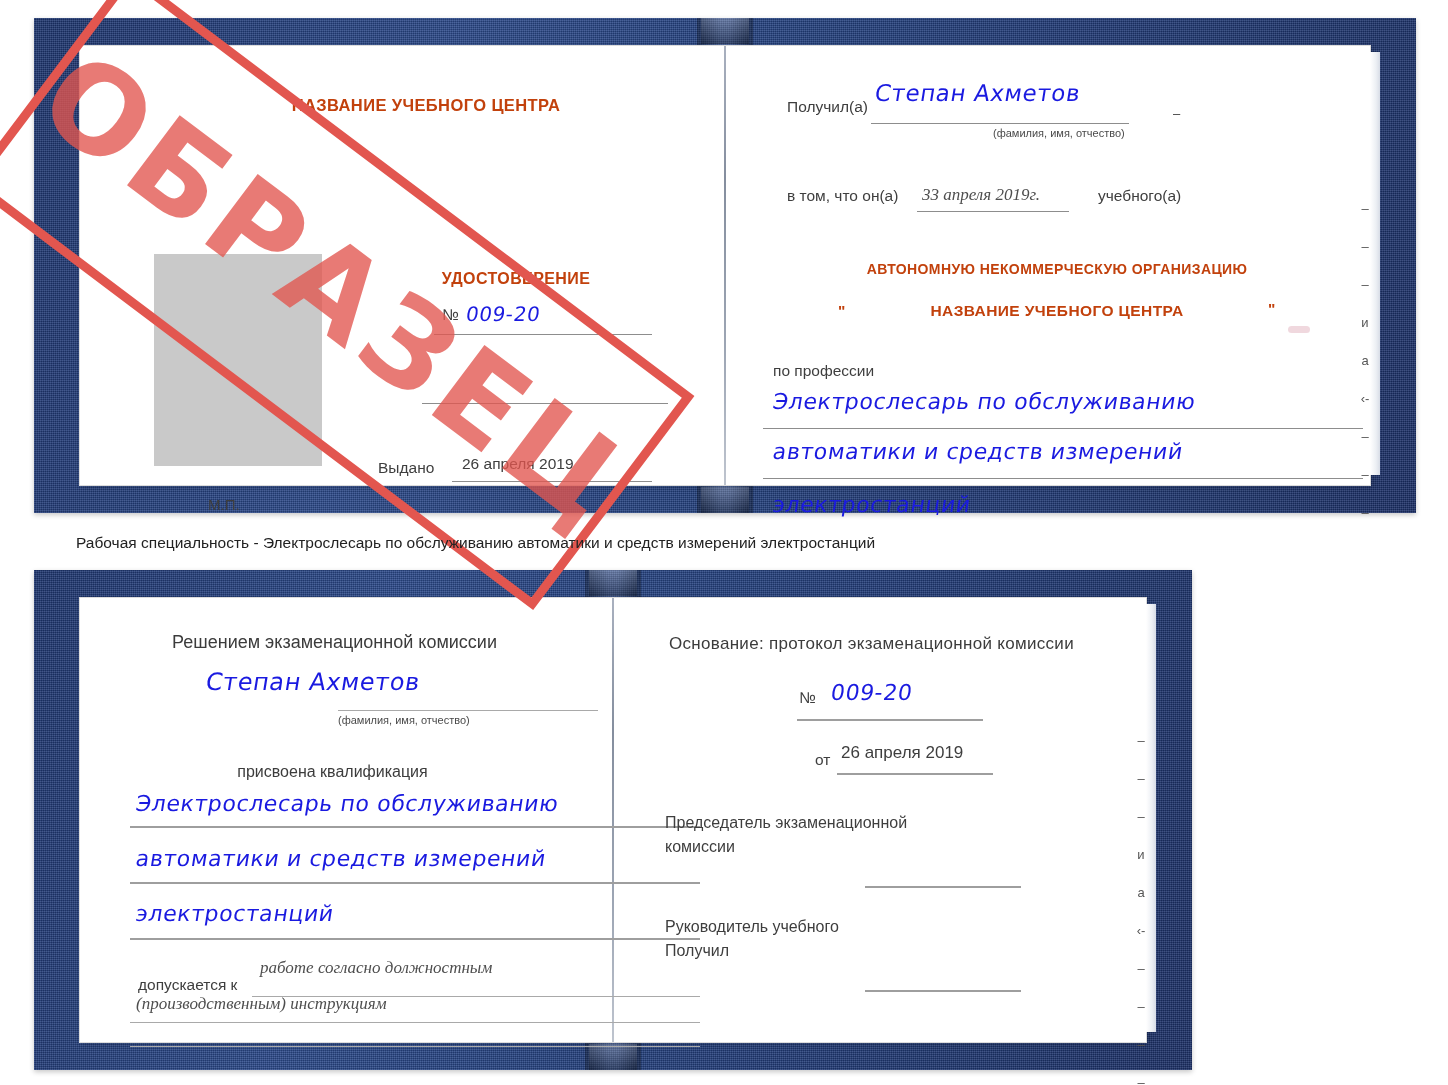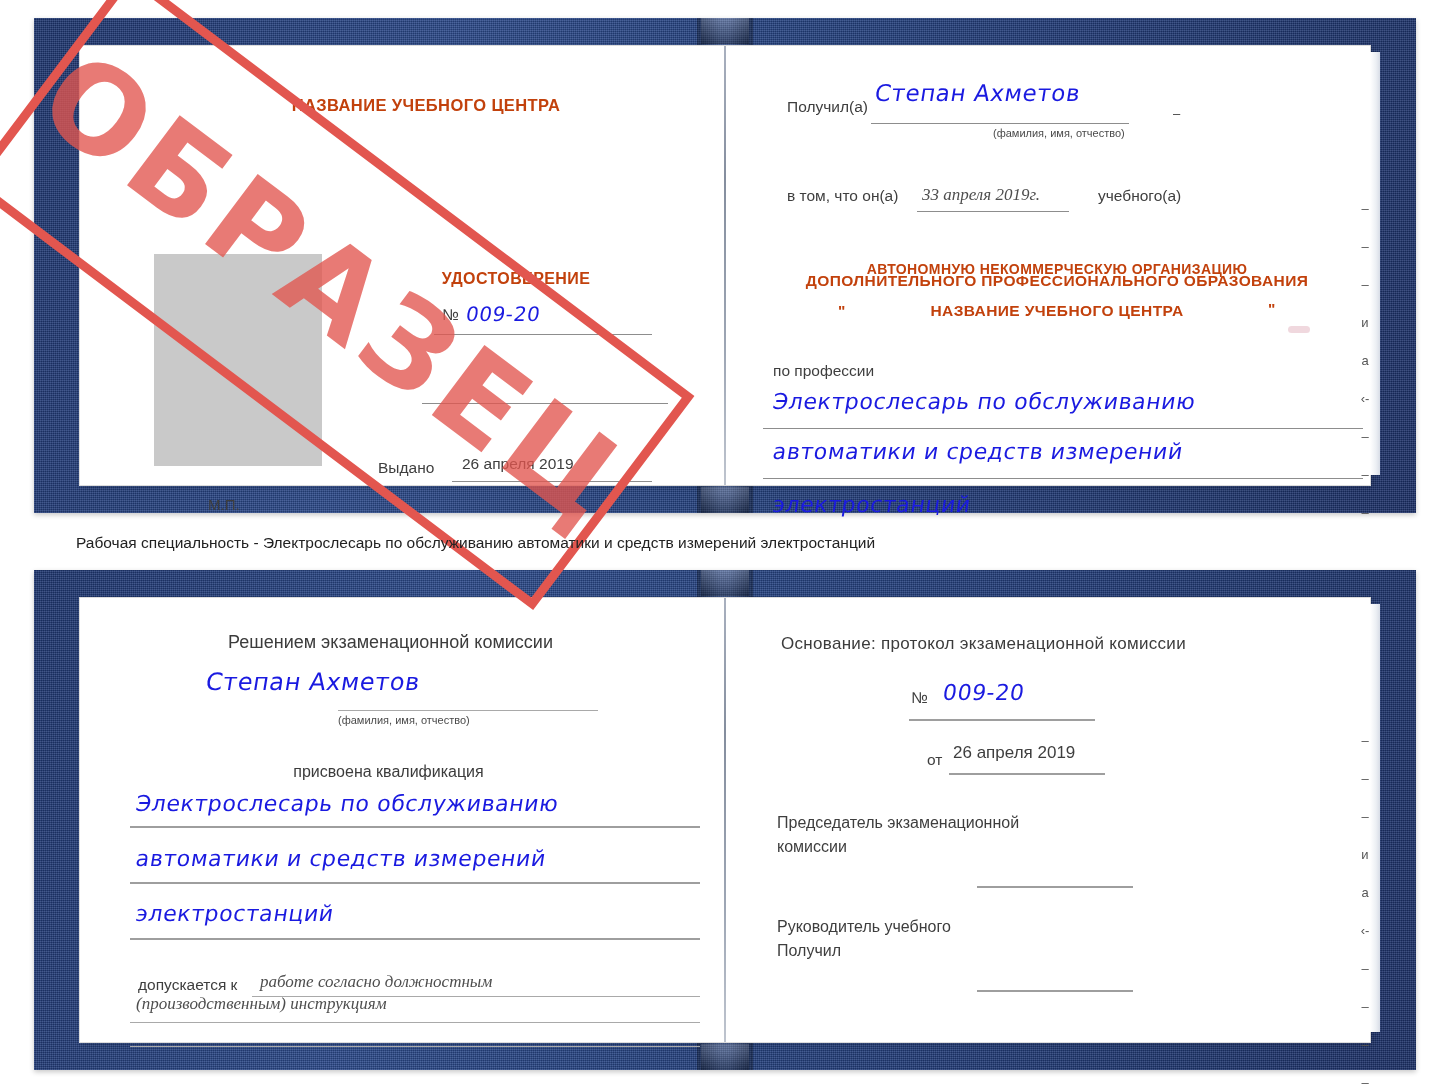"ДОПОЛНИТЕЛЬНОГО ПРОФЕССИОНАЛЬНОГО" div.ttl { html: <div>ДОПОЛНИТЕЛЬНОГО ПРОФЕССИОНАЛЬНОГО ОБРАЗОВАНИЯ</div> -> none }
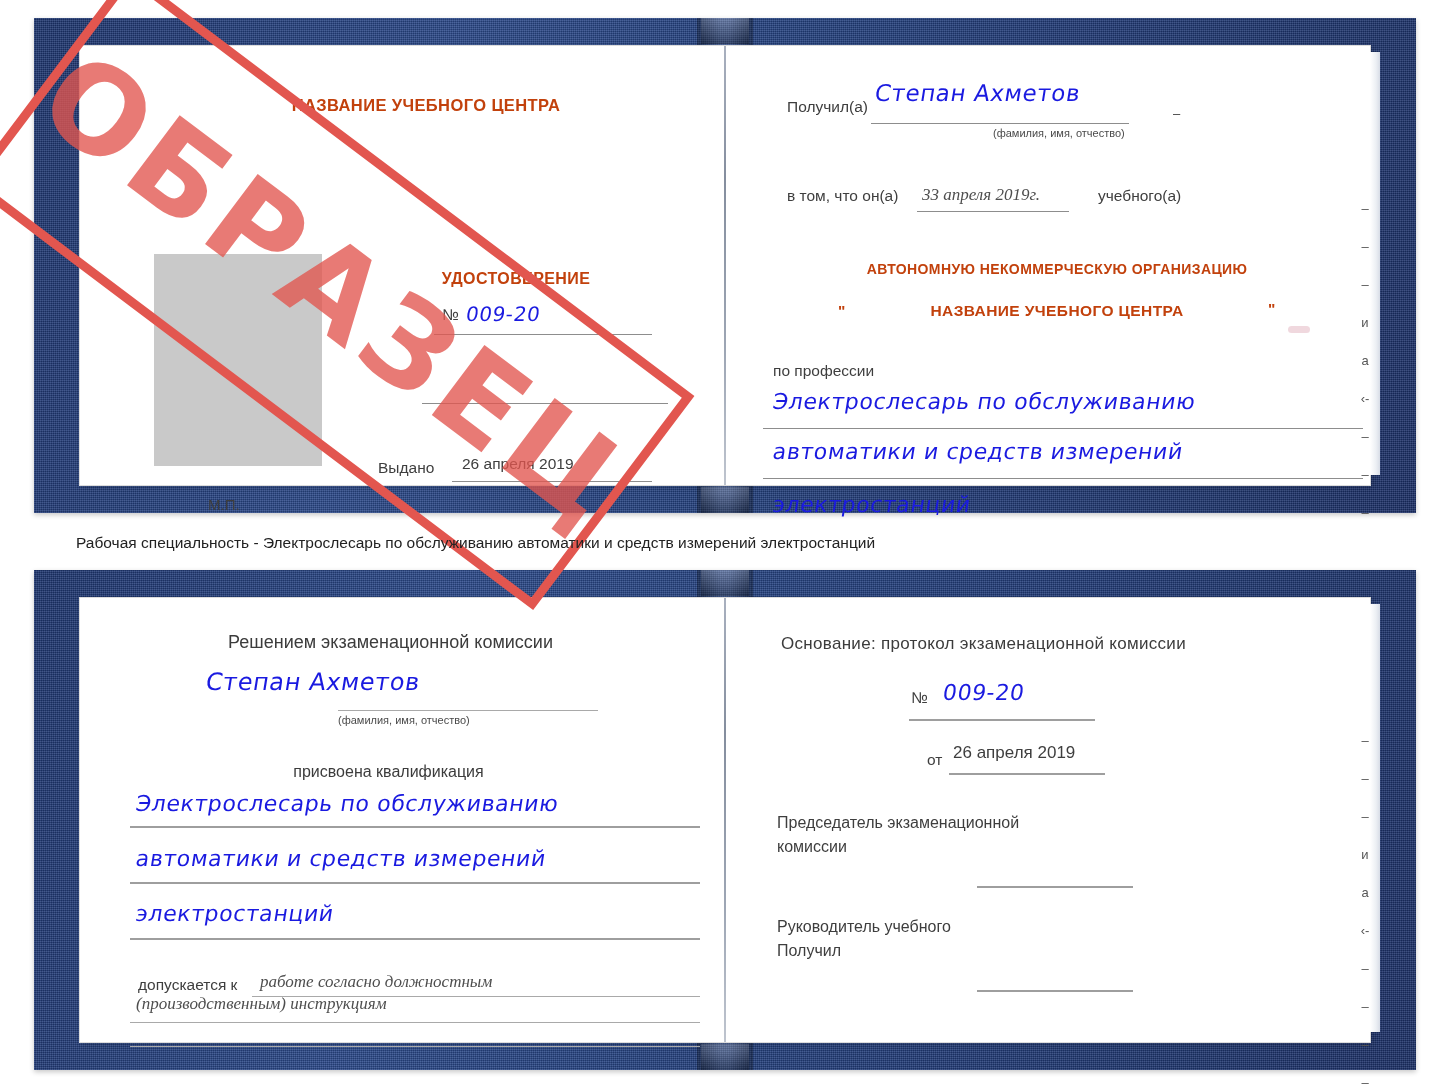"Решением экзаменационной комиссии" .cert.bottom { width: 1382px -> 1158px }
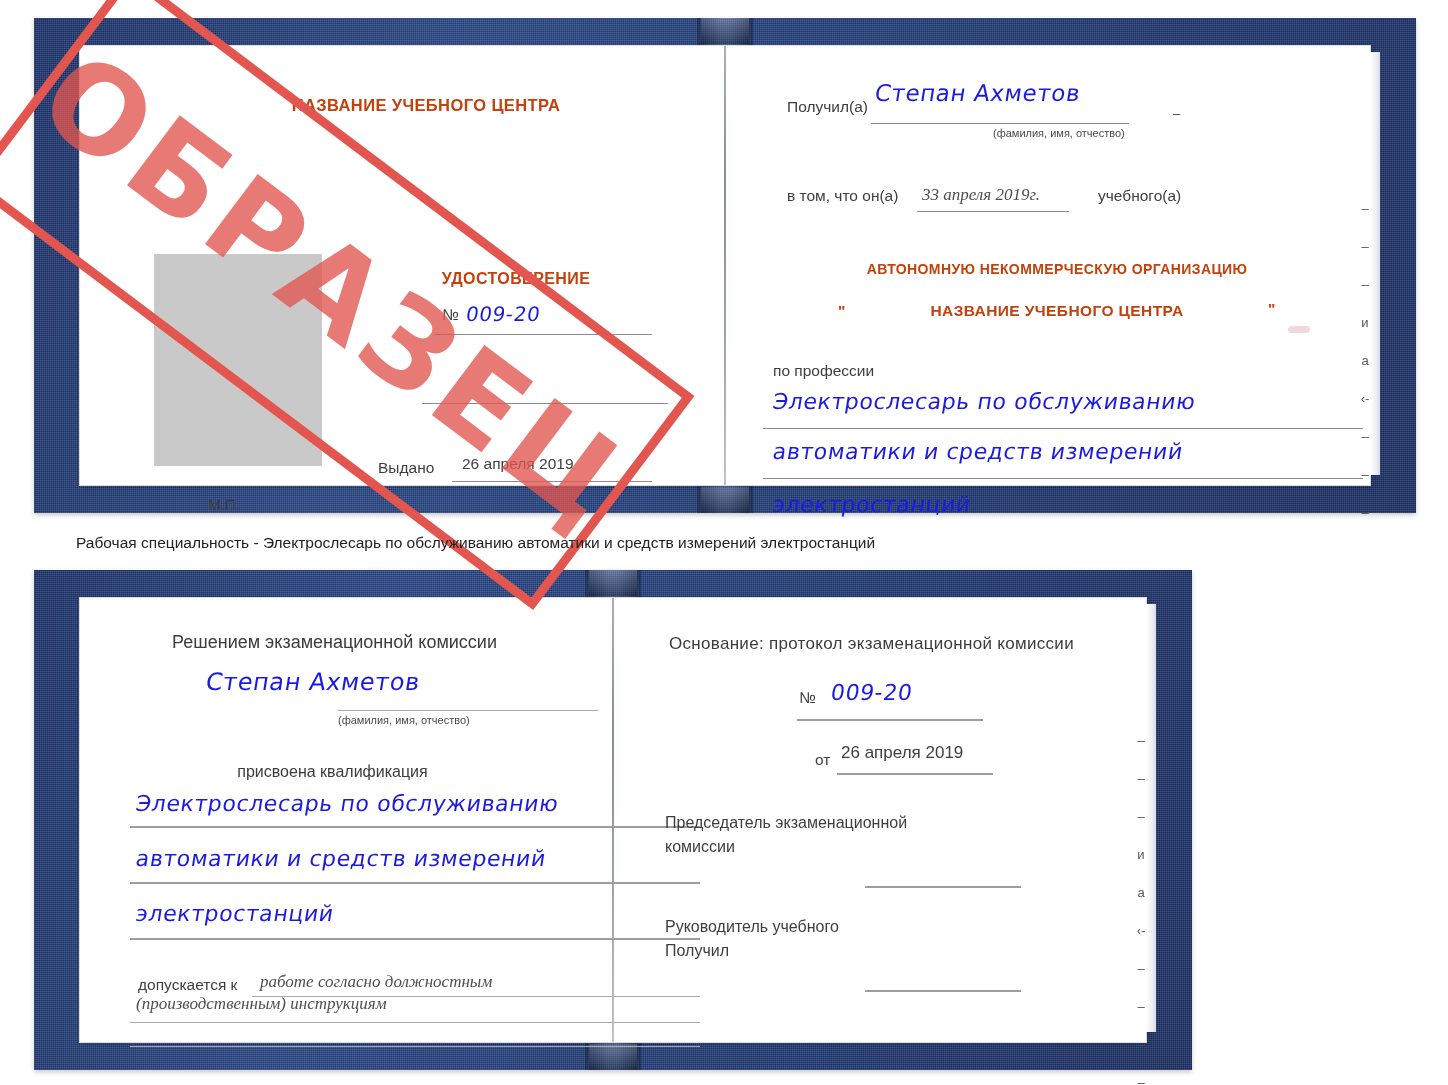"работе согласно должностным" div.ital { top: 374px -> 360px }
